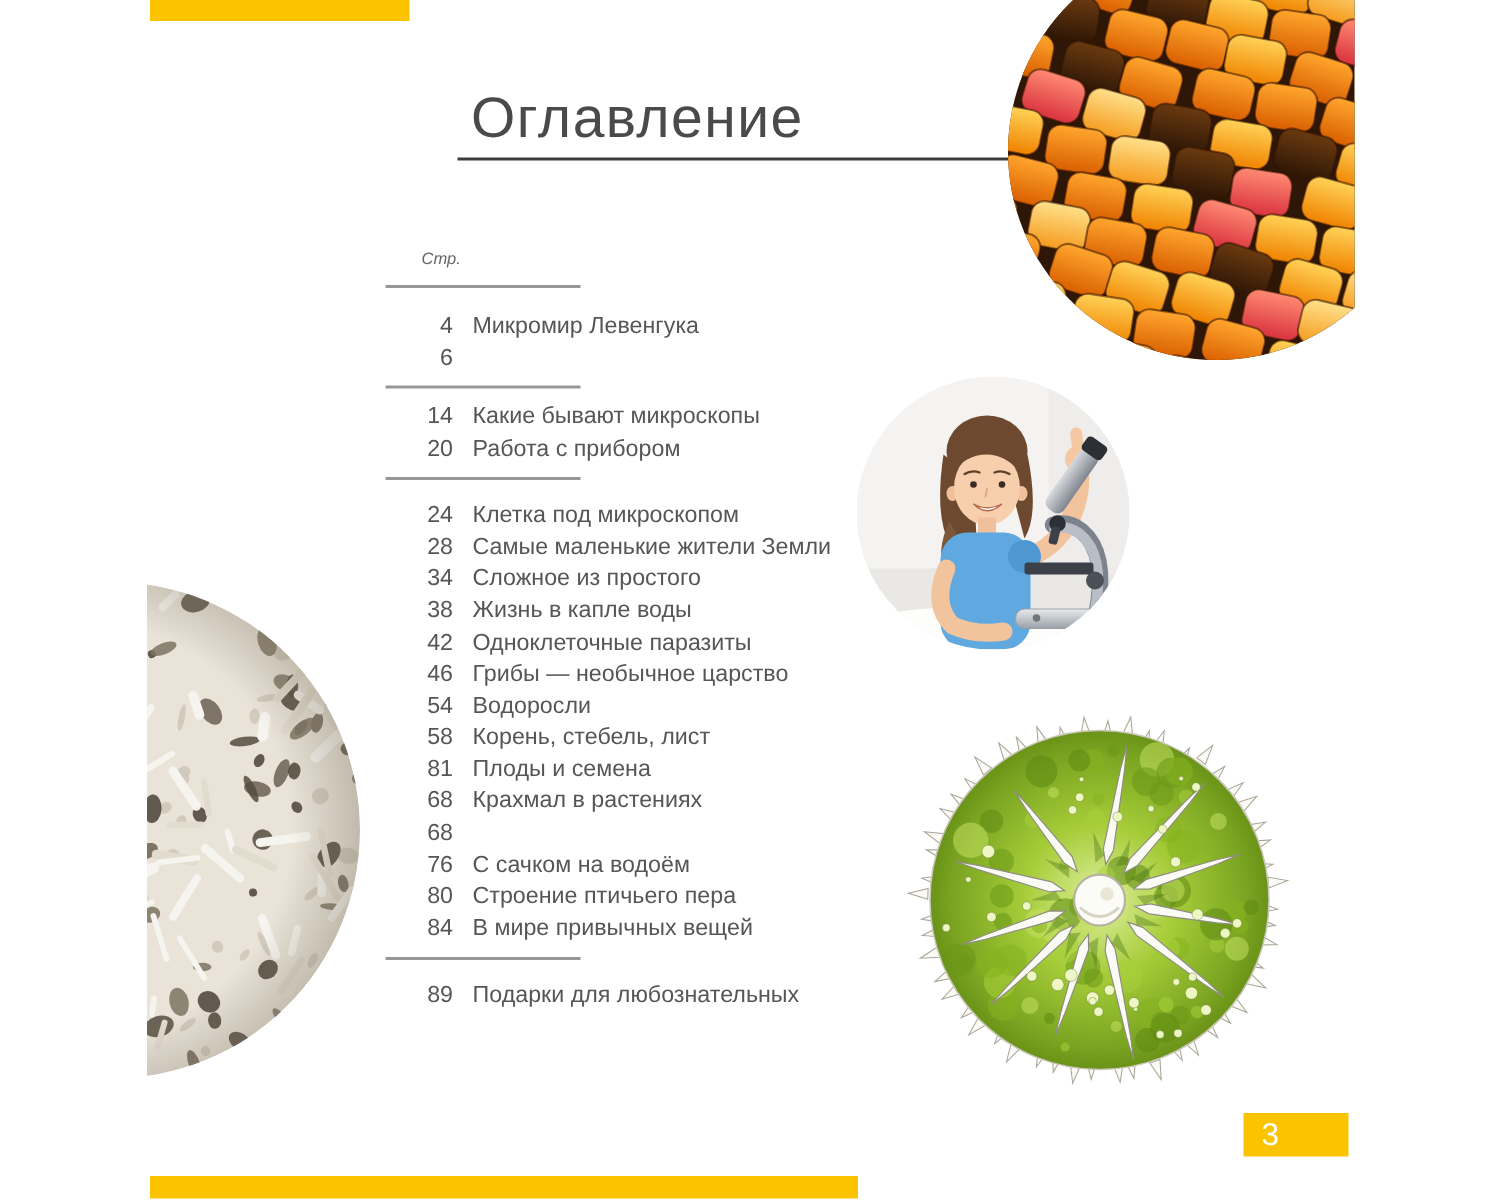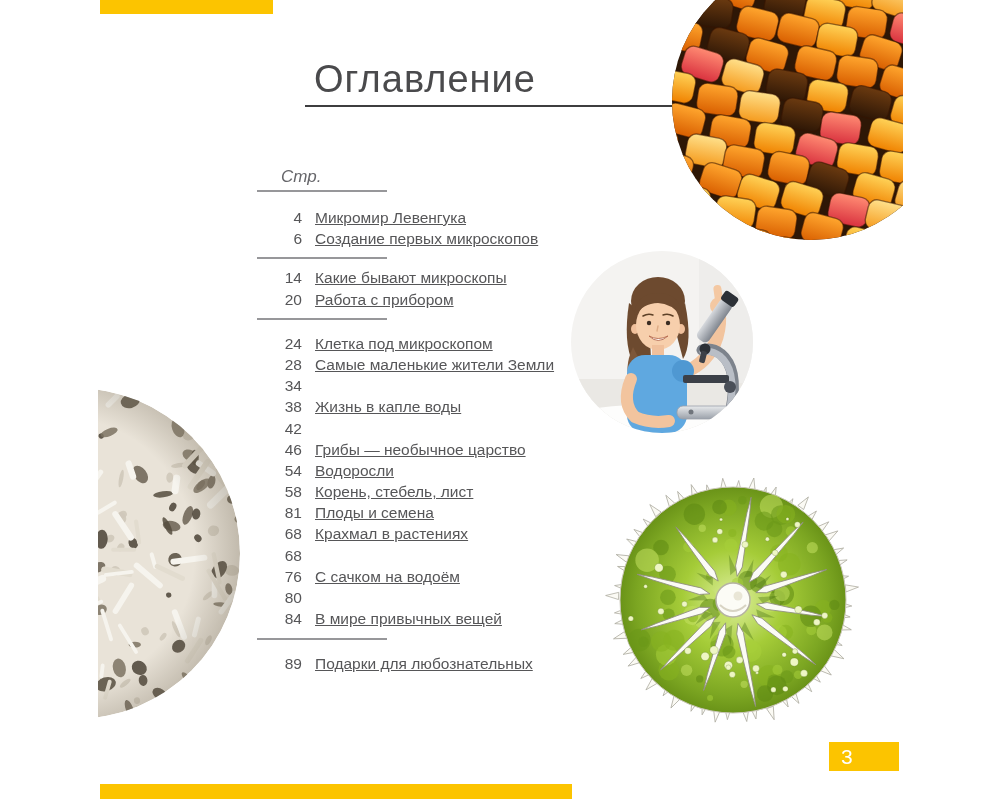"Стр." #col-label { font-size: 17px -> 11px }
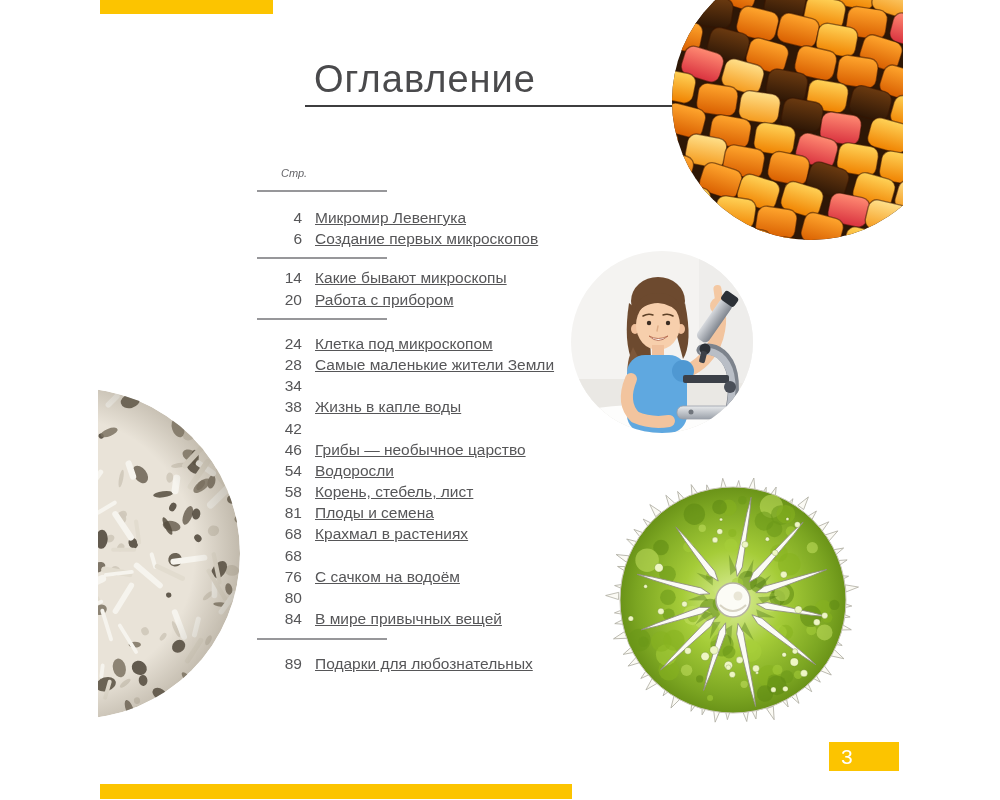"Микромир Левенгука" .toc-title { text-decoration: underline -> none }
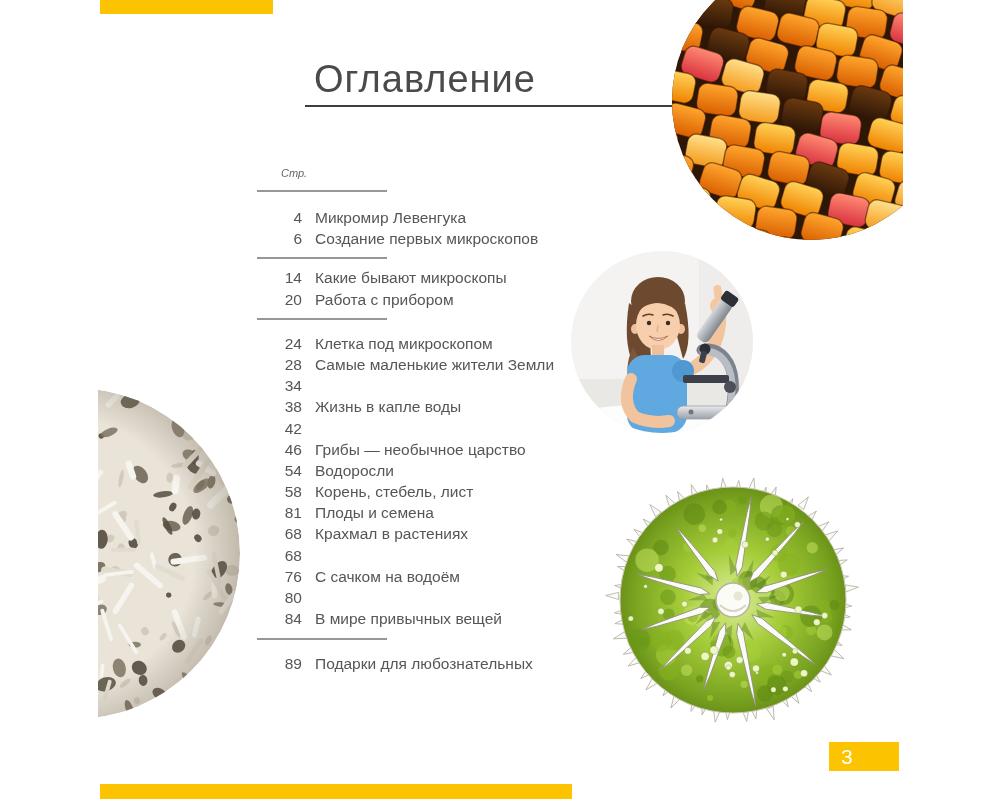"Создание первых микроскопов" span.toc-title { html: <span>Создание первых микроскопов</span> -> none }
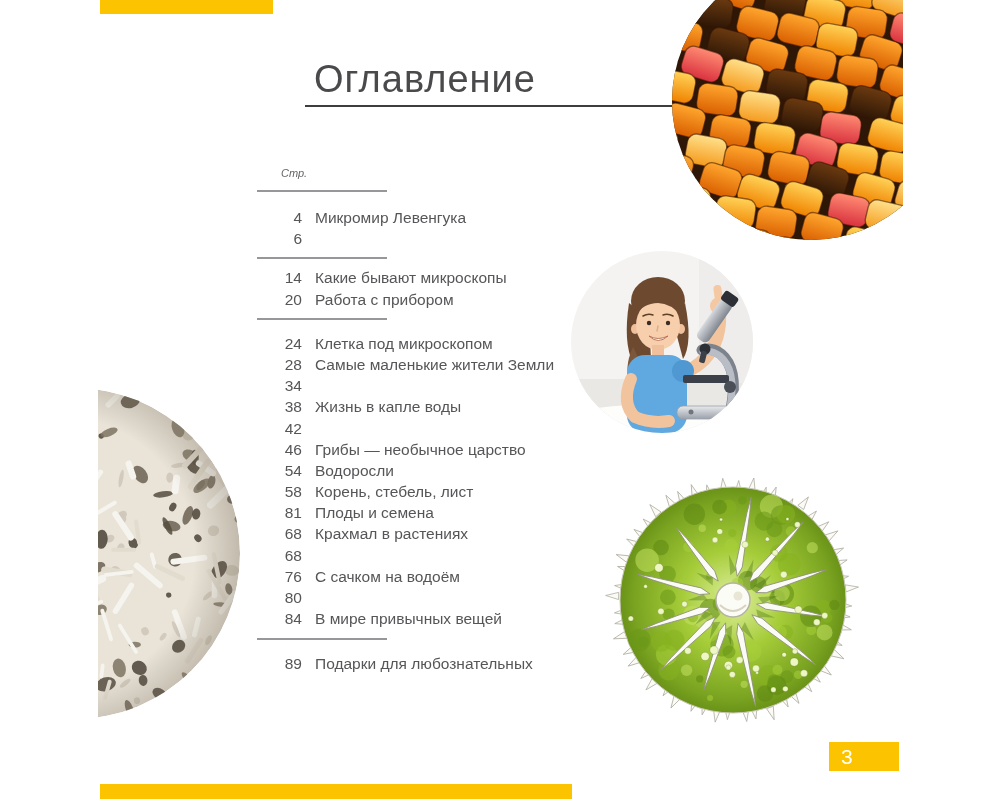"Сложное из простого" span.toc-title { html: none -> <span>Сложное из простого</span> }
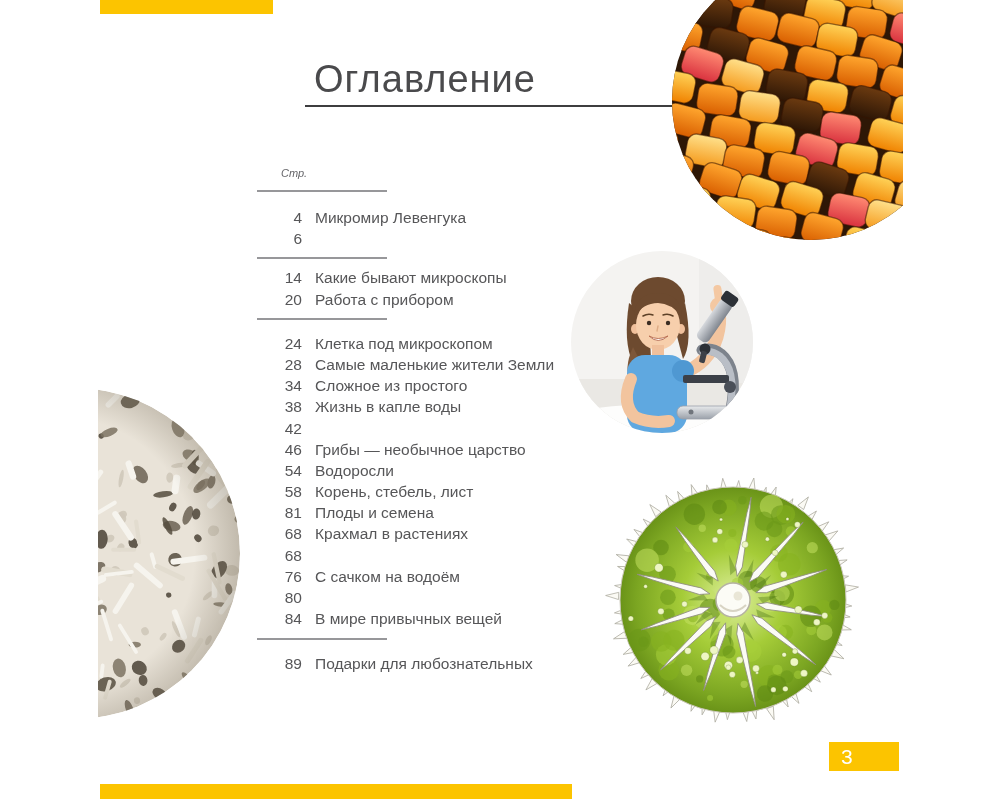"Одноклеточные паразиты" span.toc-title { html: none -> <span>Одноклеточные паразиты</span> }
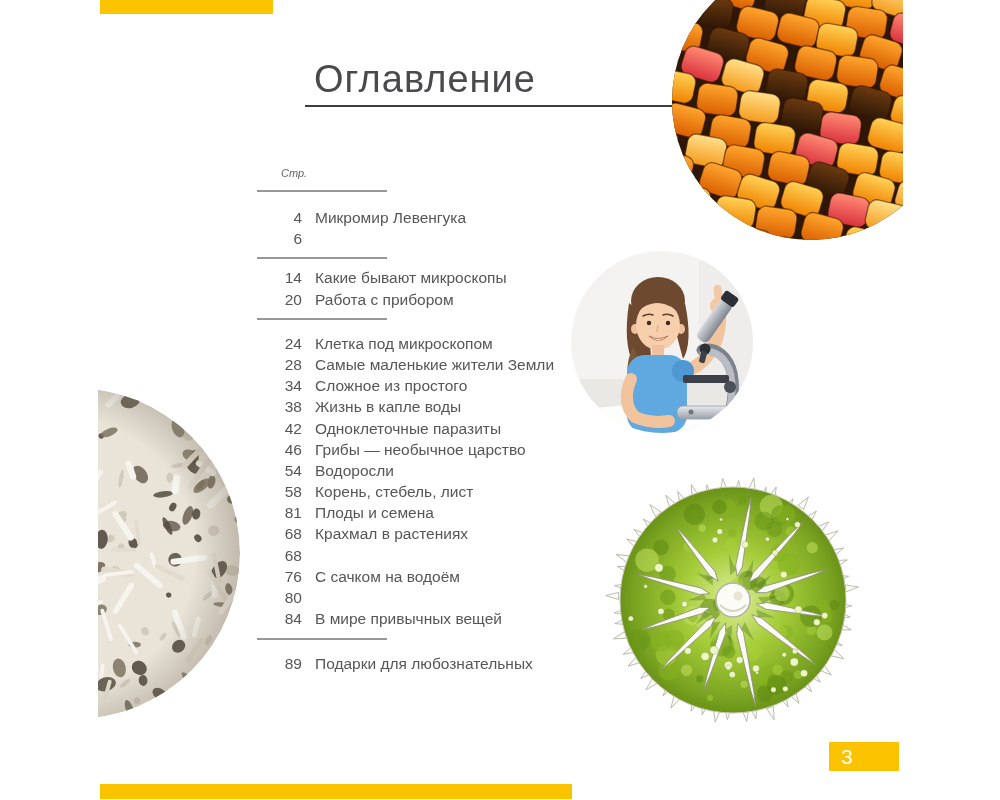"Строение птичьего пера" span.toc-title { html: none -> <span>Строение птичьего пера</span> }
